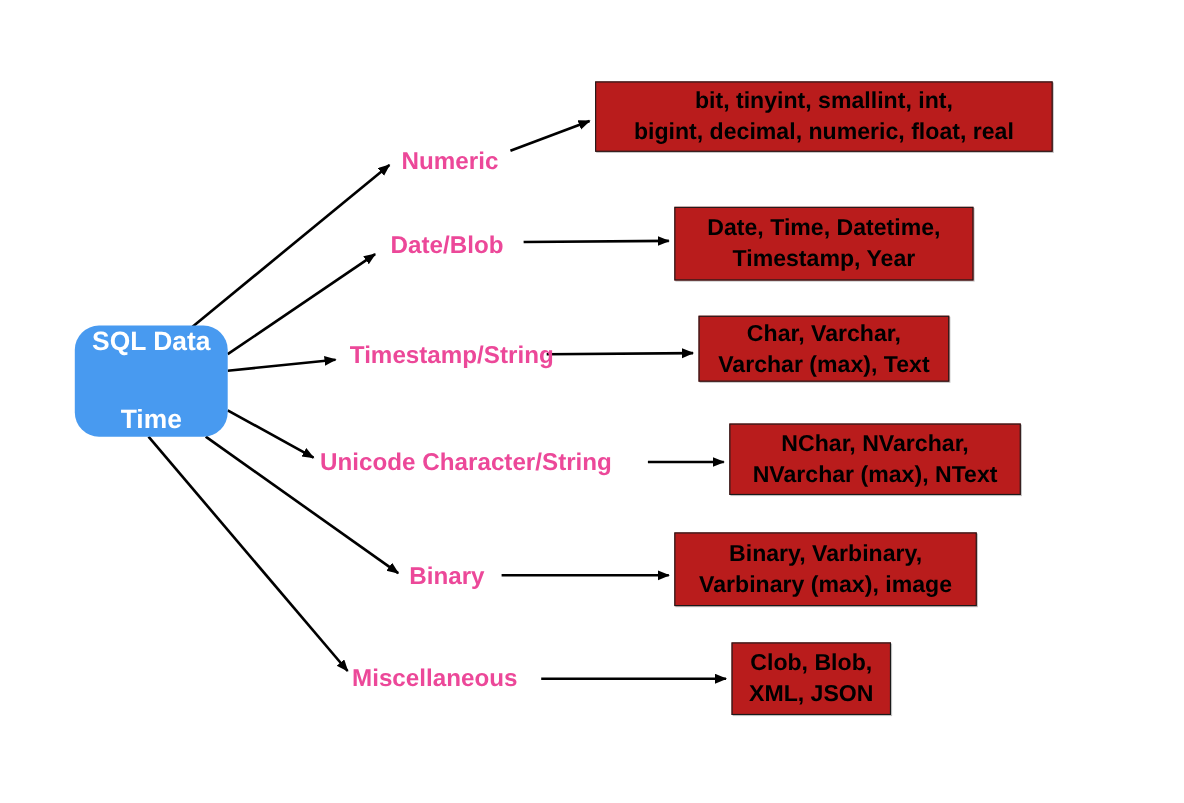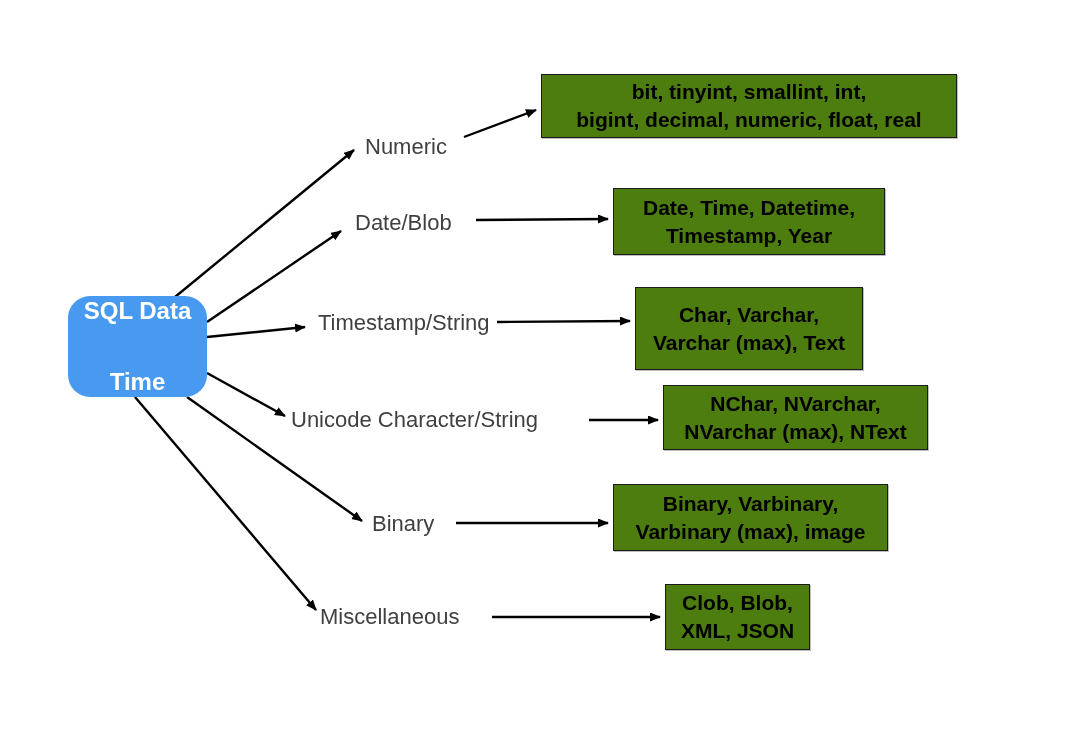"bit, tinyint, smallint, int," .type-box { background: #4d7c0f -> #b91c1c }
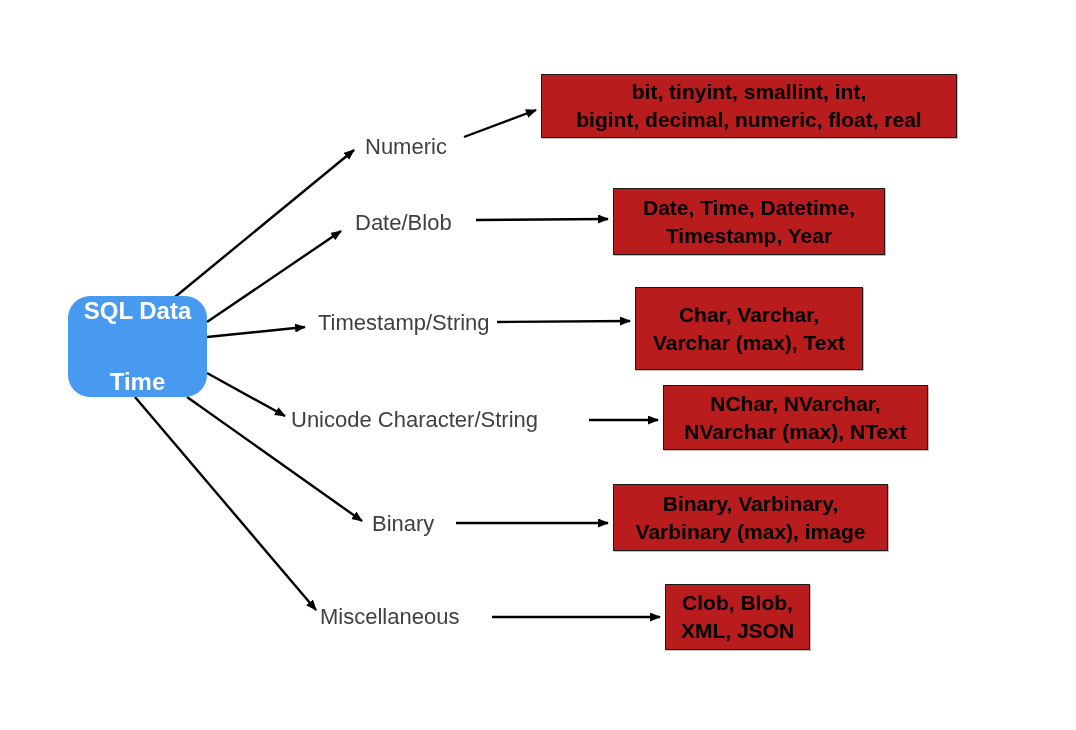"Numeric" .cat-label { color: #404040 -> #ec4899; font-weight: normal -> bold }
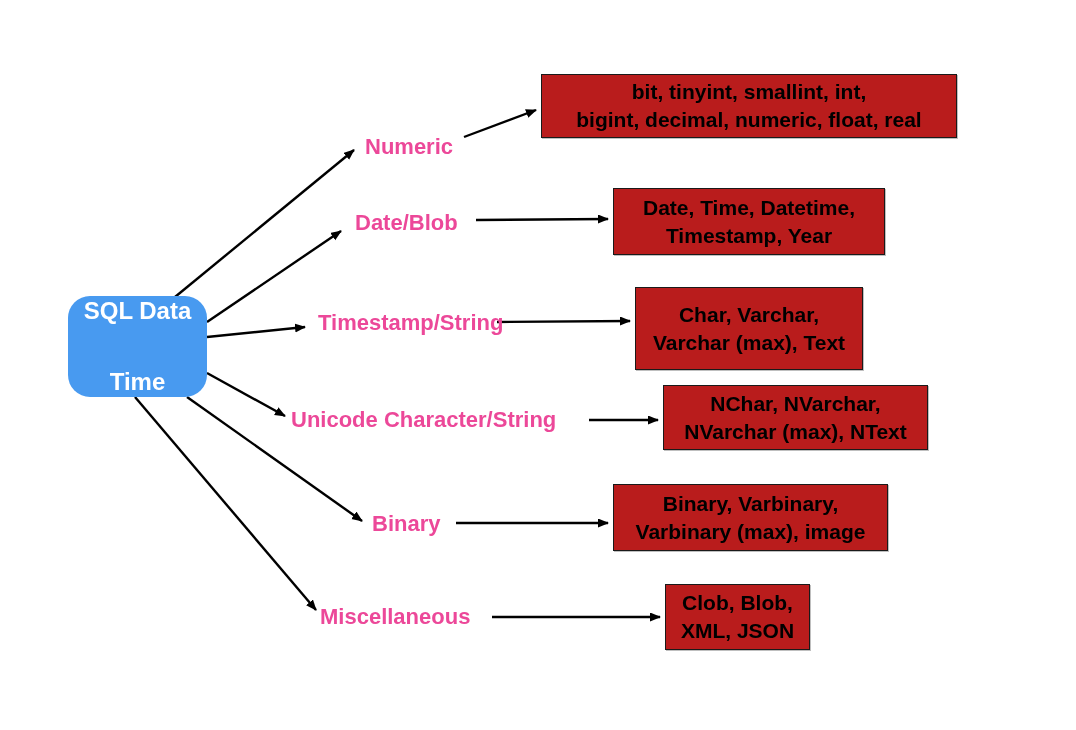"Char, Varchar," .box-charstr { height: 83px -> 60px; justify-content: none -> flex-end }
